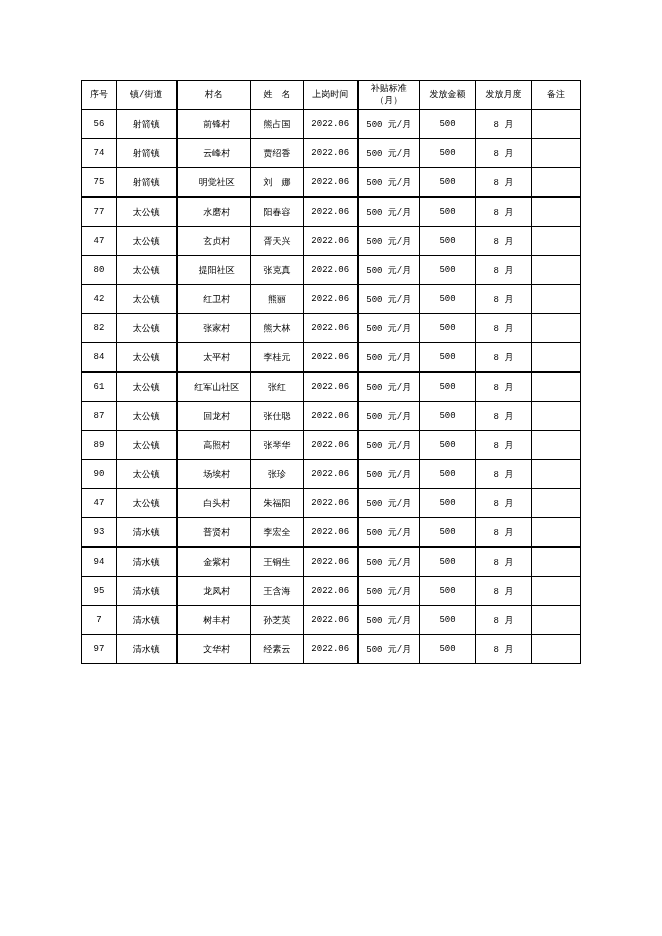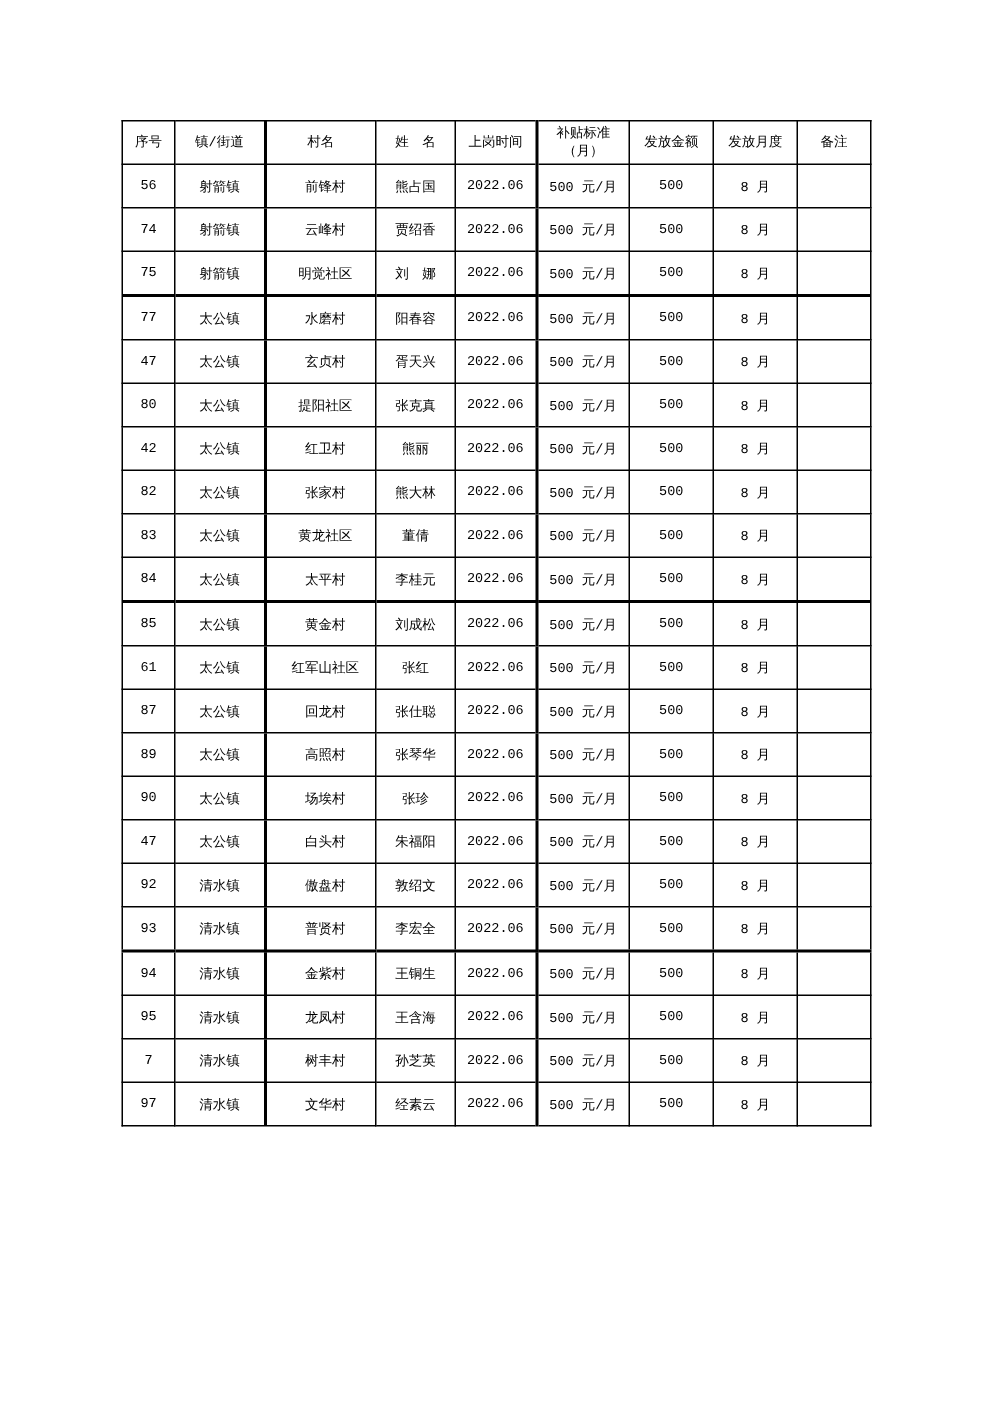"83" tr { html: <tr> <td>83</td> <td>太公镇</td> <td>黄龙社区</td> <td>董倩</td> <td>2022.06</td> <td>500 元/月</td> <td>500</td> <td>8 月</td> <td></td> </tr> -> none }
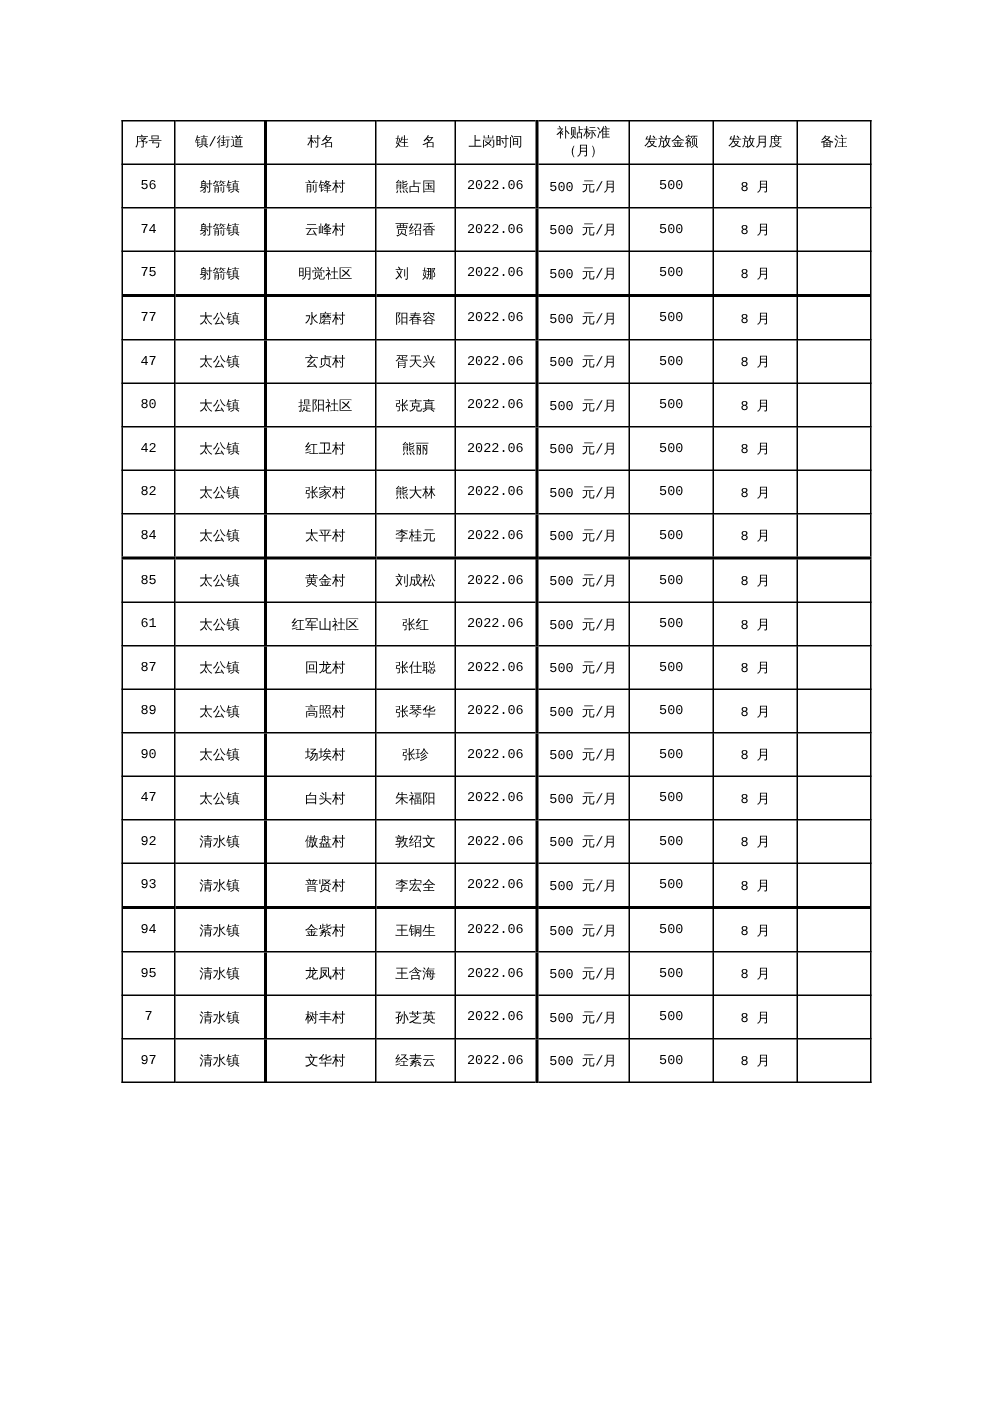"85" tr { html: <tr> <td>85</td> <td>太公镇</td> <td>黄金村</td> <td>刘成松</td> <td>2022.06</td> <td>500 元/月</td> <td>500</td> <td>8 月</td> <td></td> </tr> -> none }
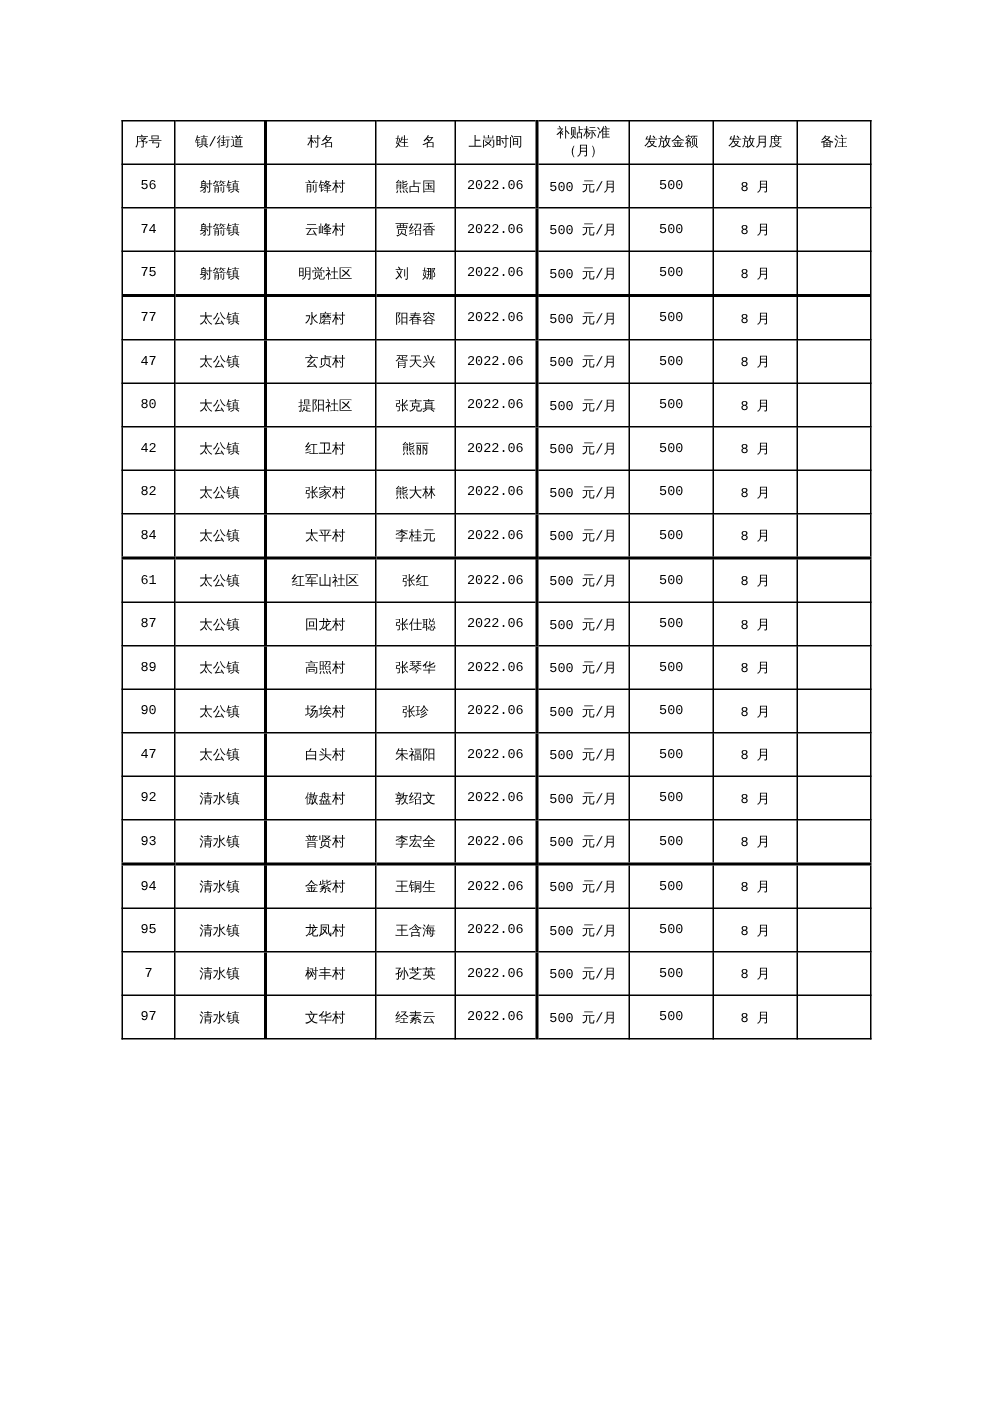"92" tr { html: <tr> <td>92</td> <td>清水镇</td> <td>傲盘村</td> <td>敦绍文</td> <td>2022.06</td> <td>500 元/月</td> <td>500</td> <td>8 月</td> <td></td> </tr> -> none }
